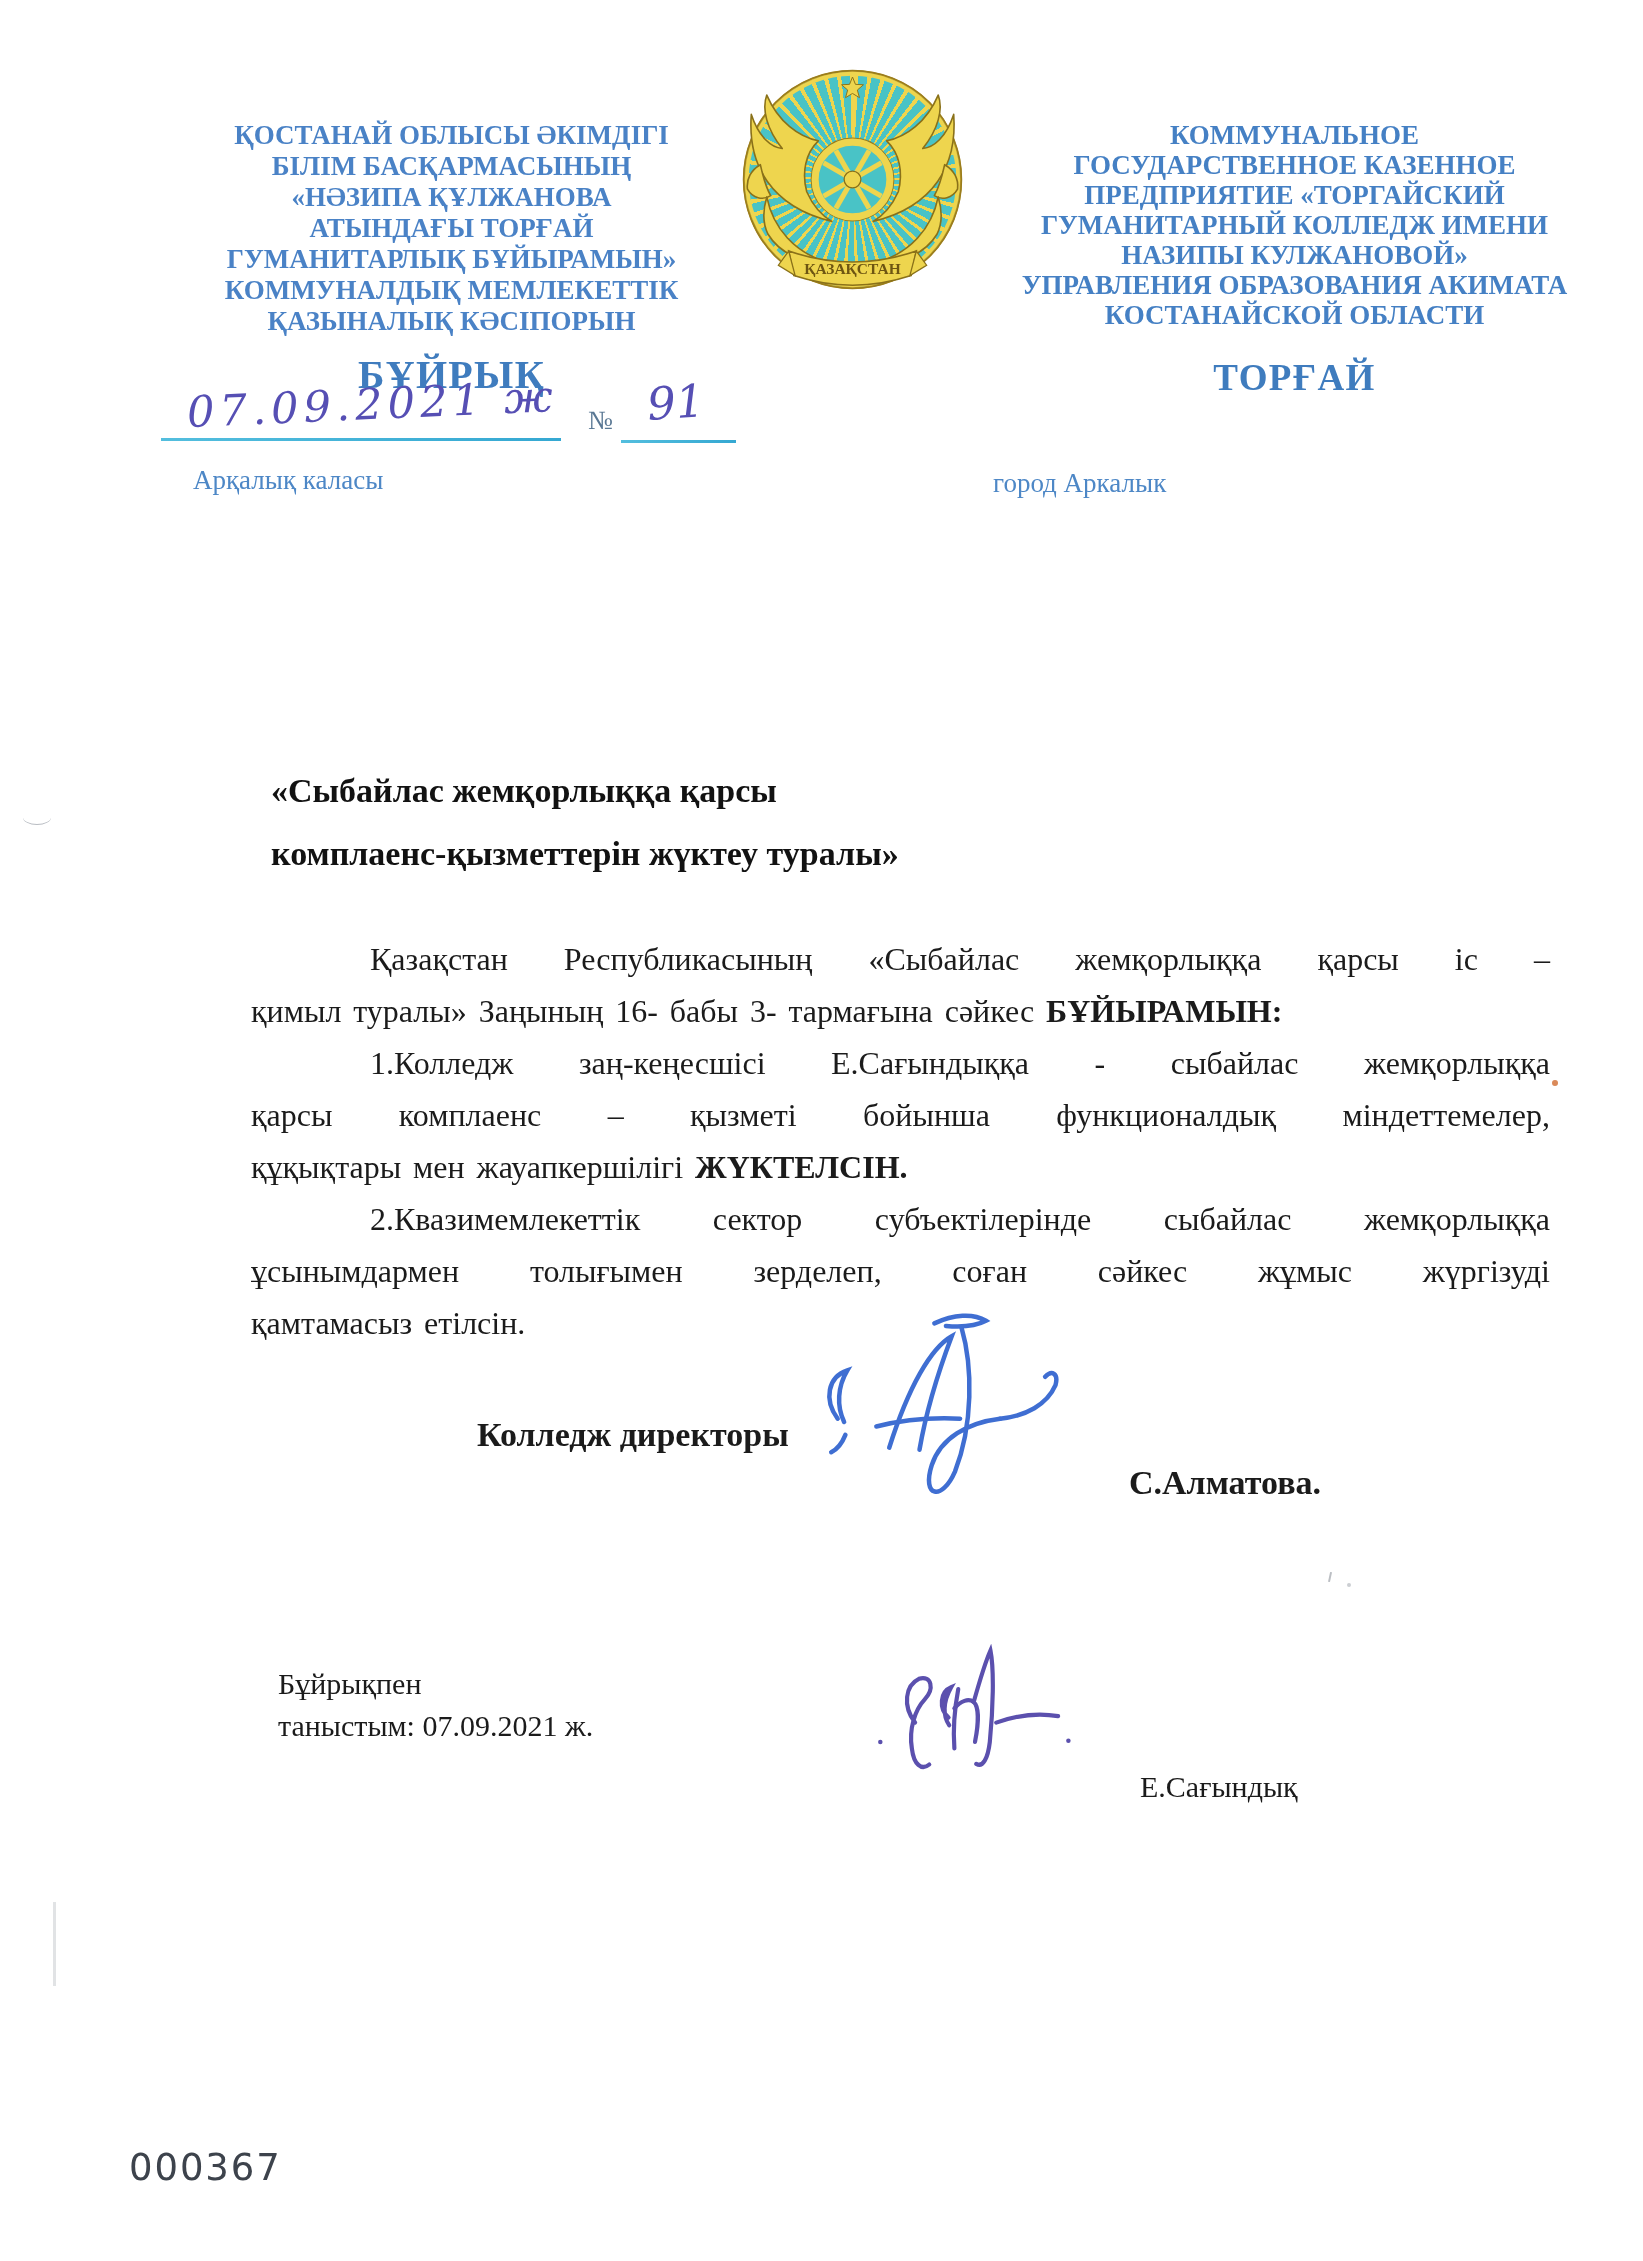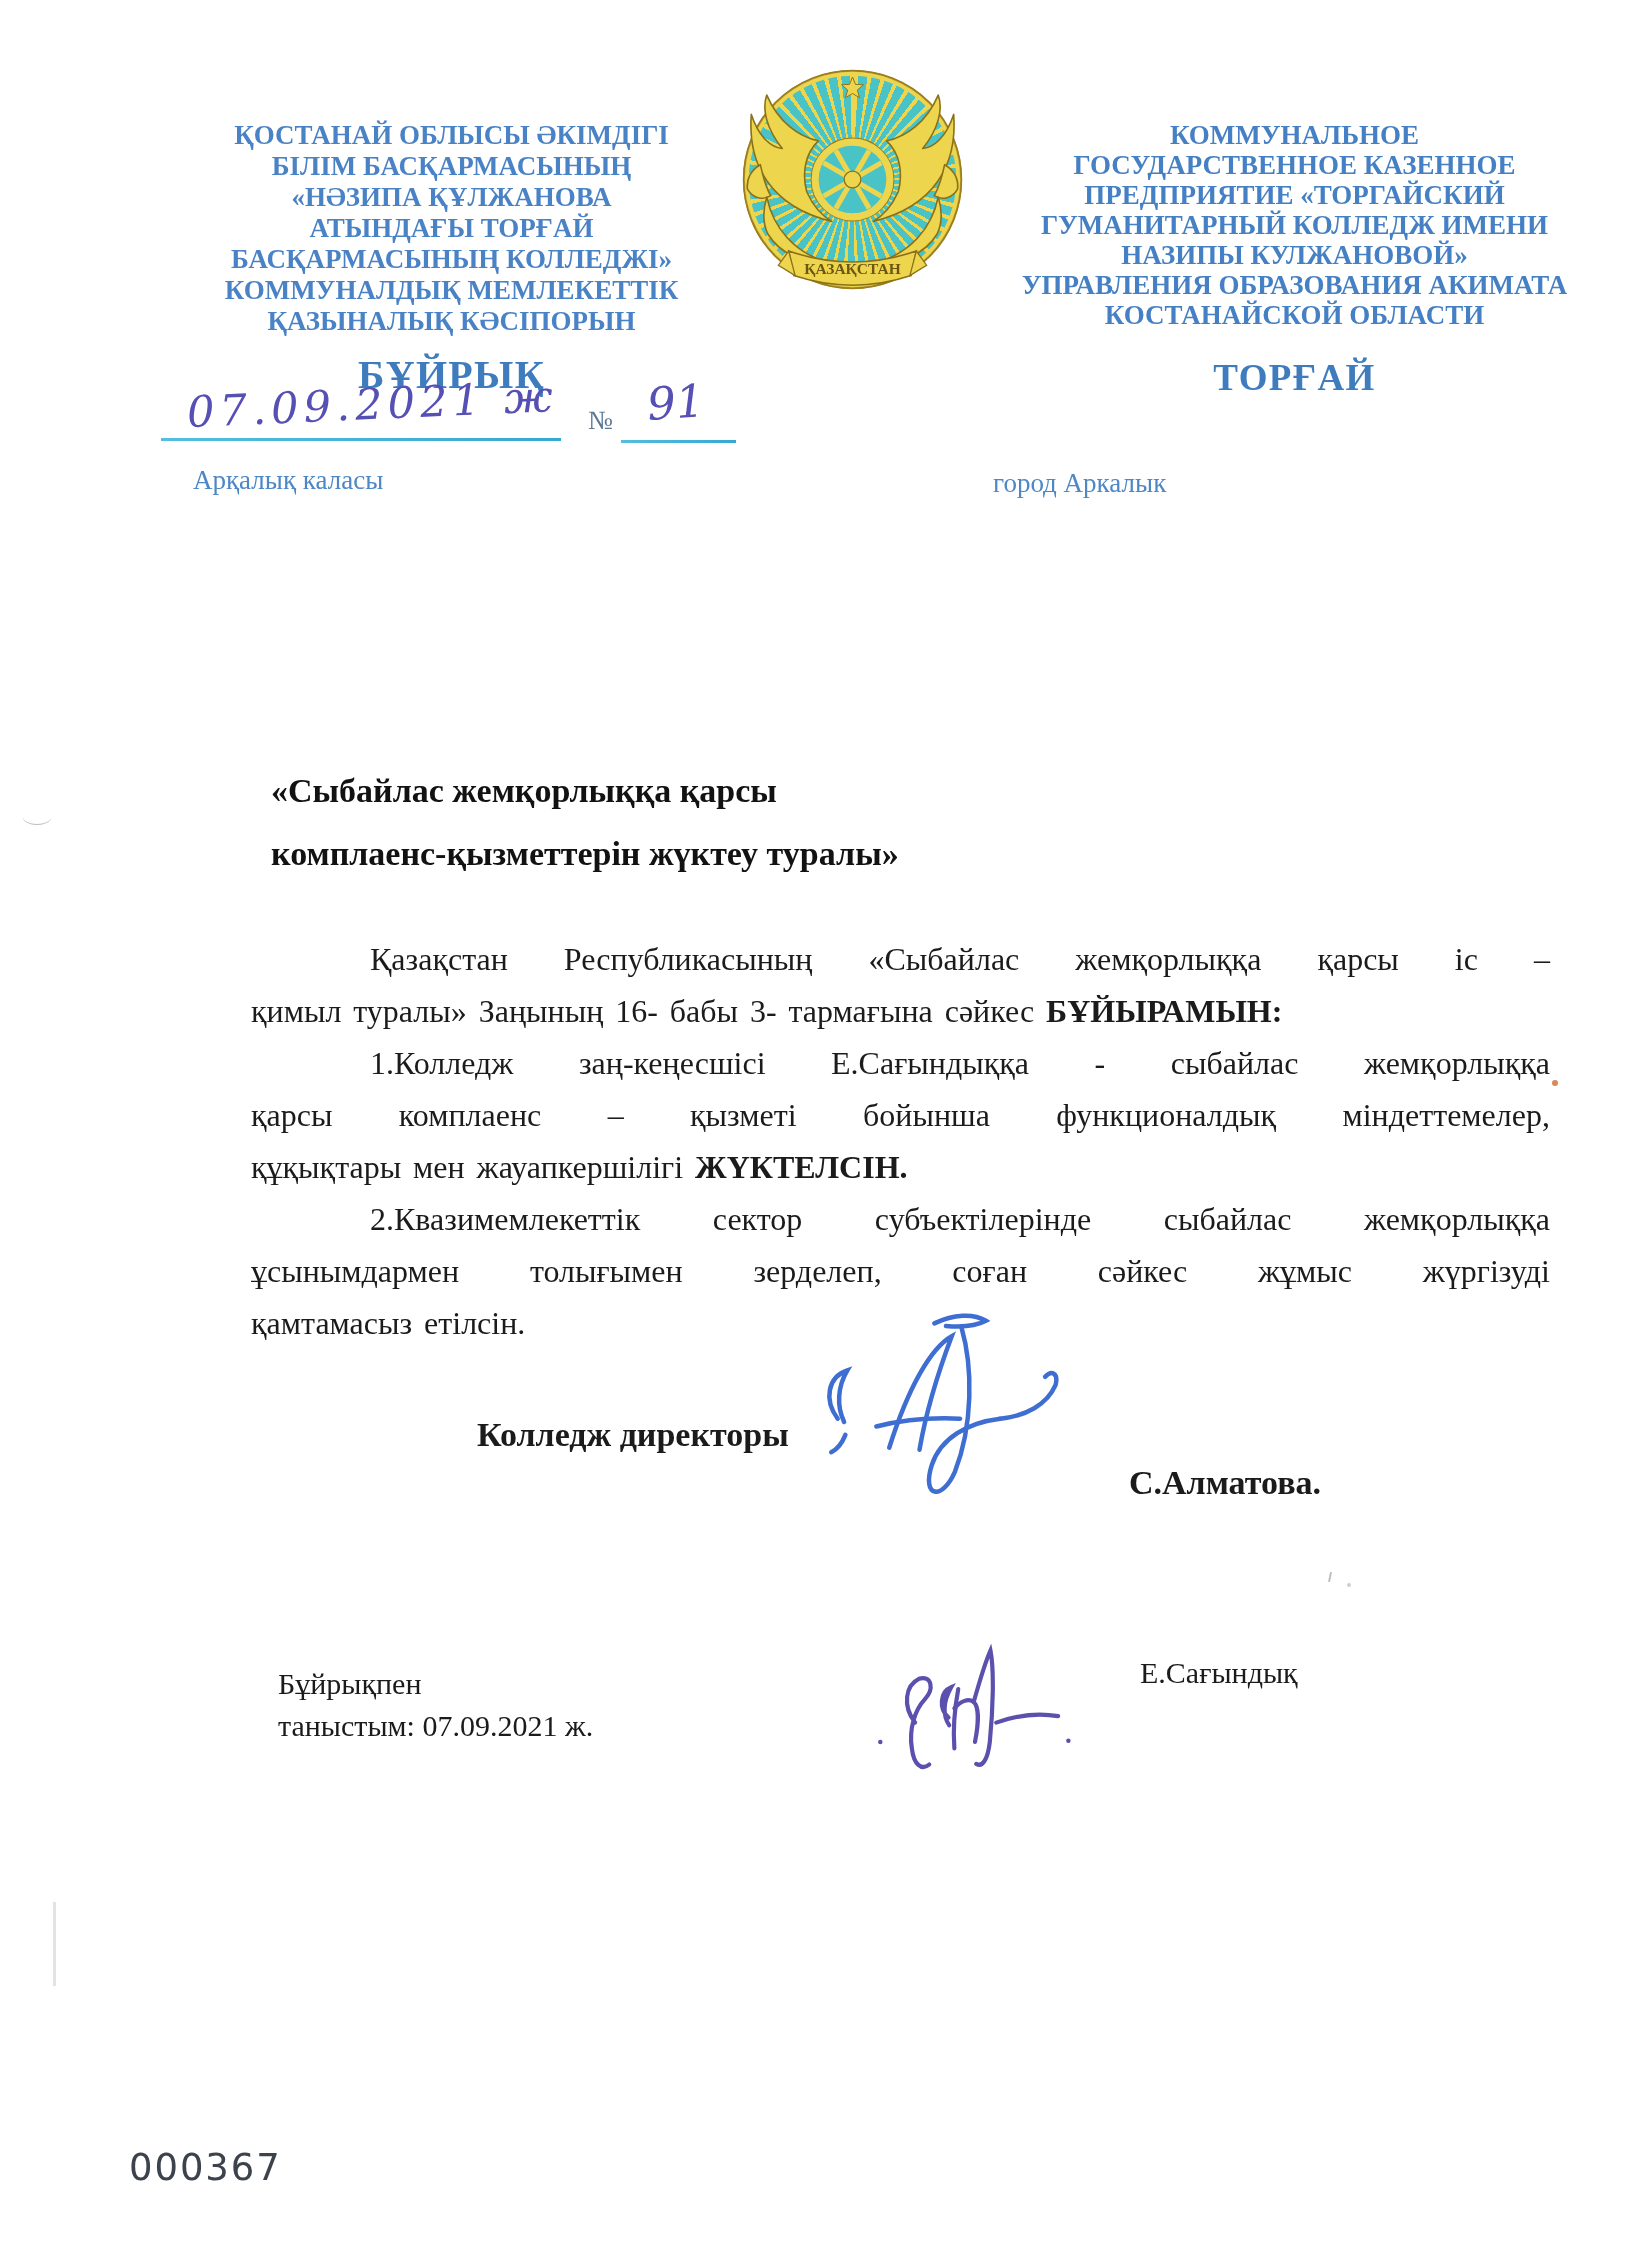"БАСҚАРМАСЫНЫҢ КОЛЛЕДЖІ»" div { text: БАСҚАРМАСЫНЫҢ КОЛЛЕДЖІ -> ГУМАНИТАРЛЫҚ БҰЙЫРАМЫН }
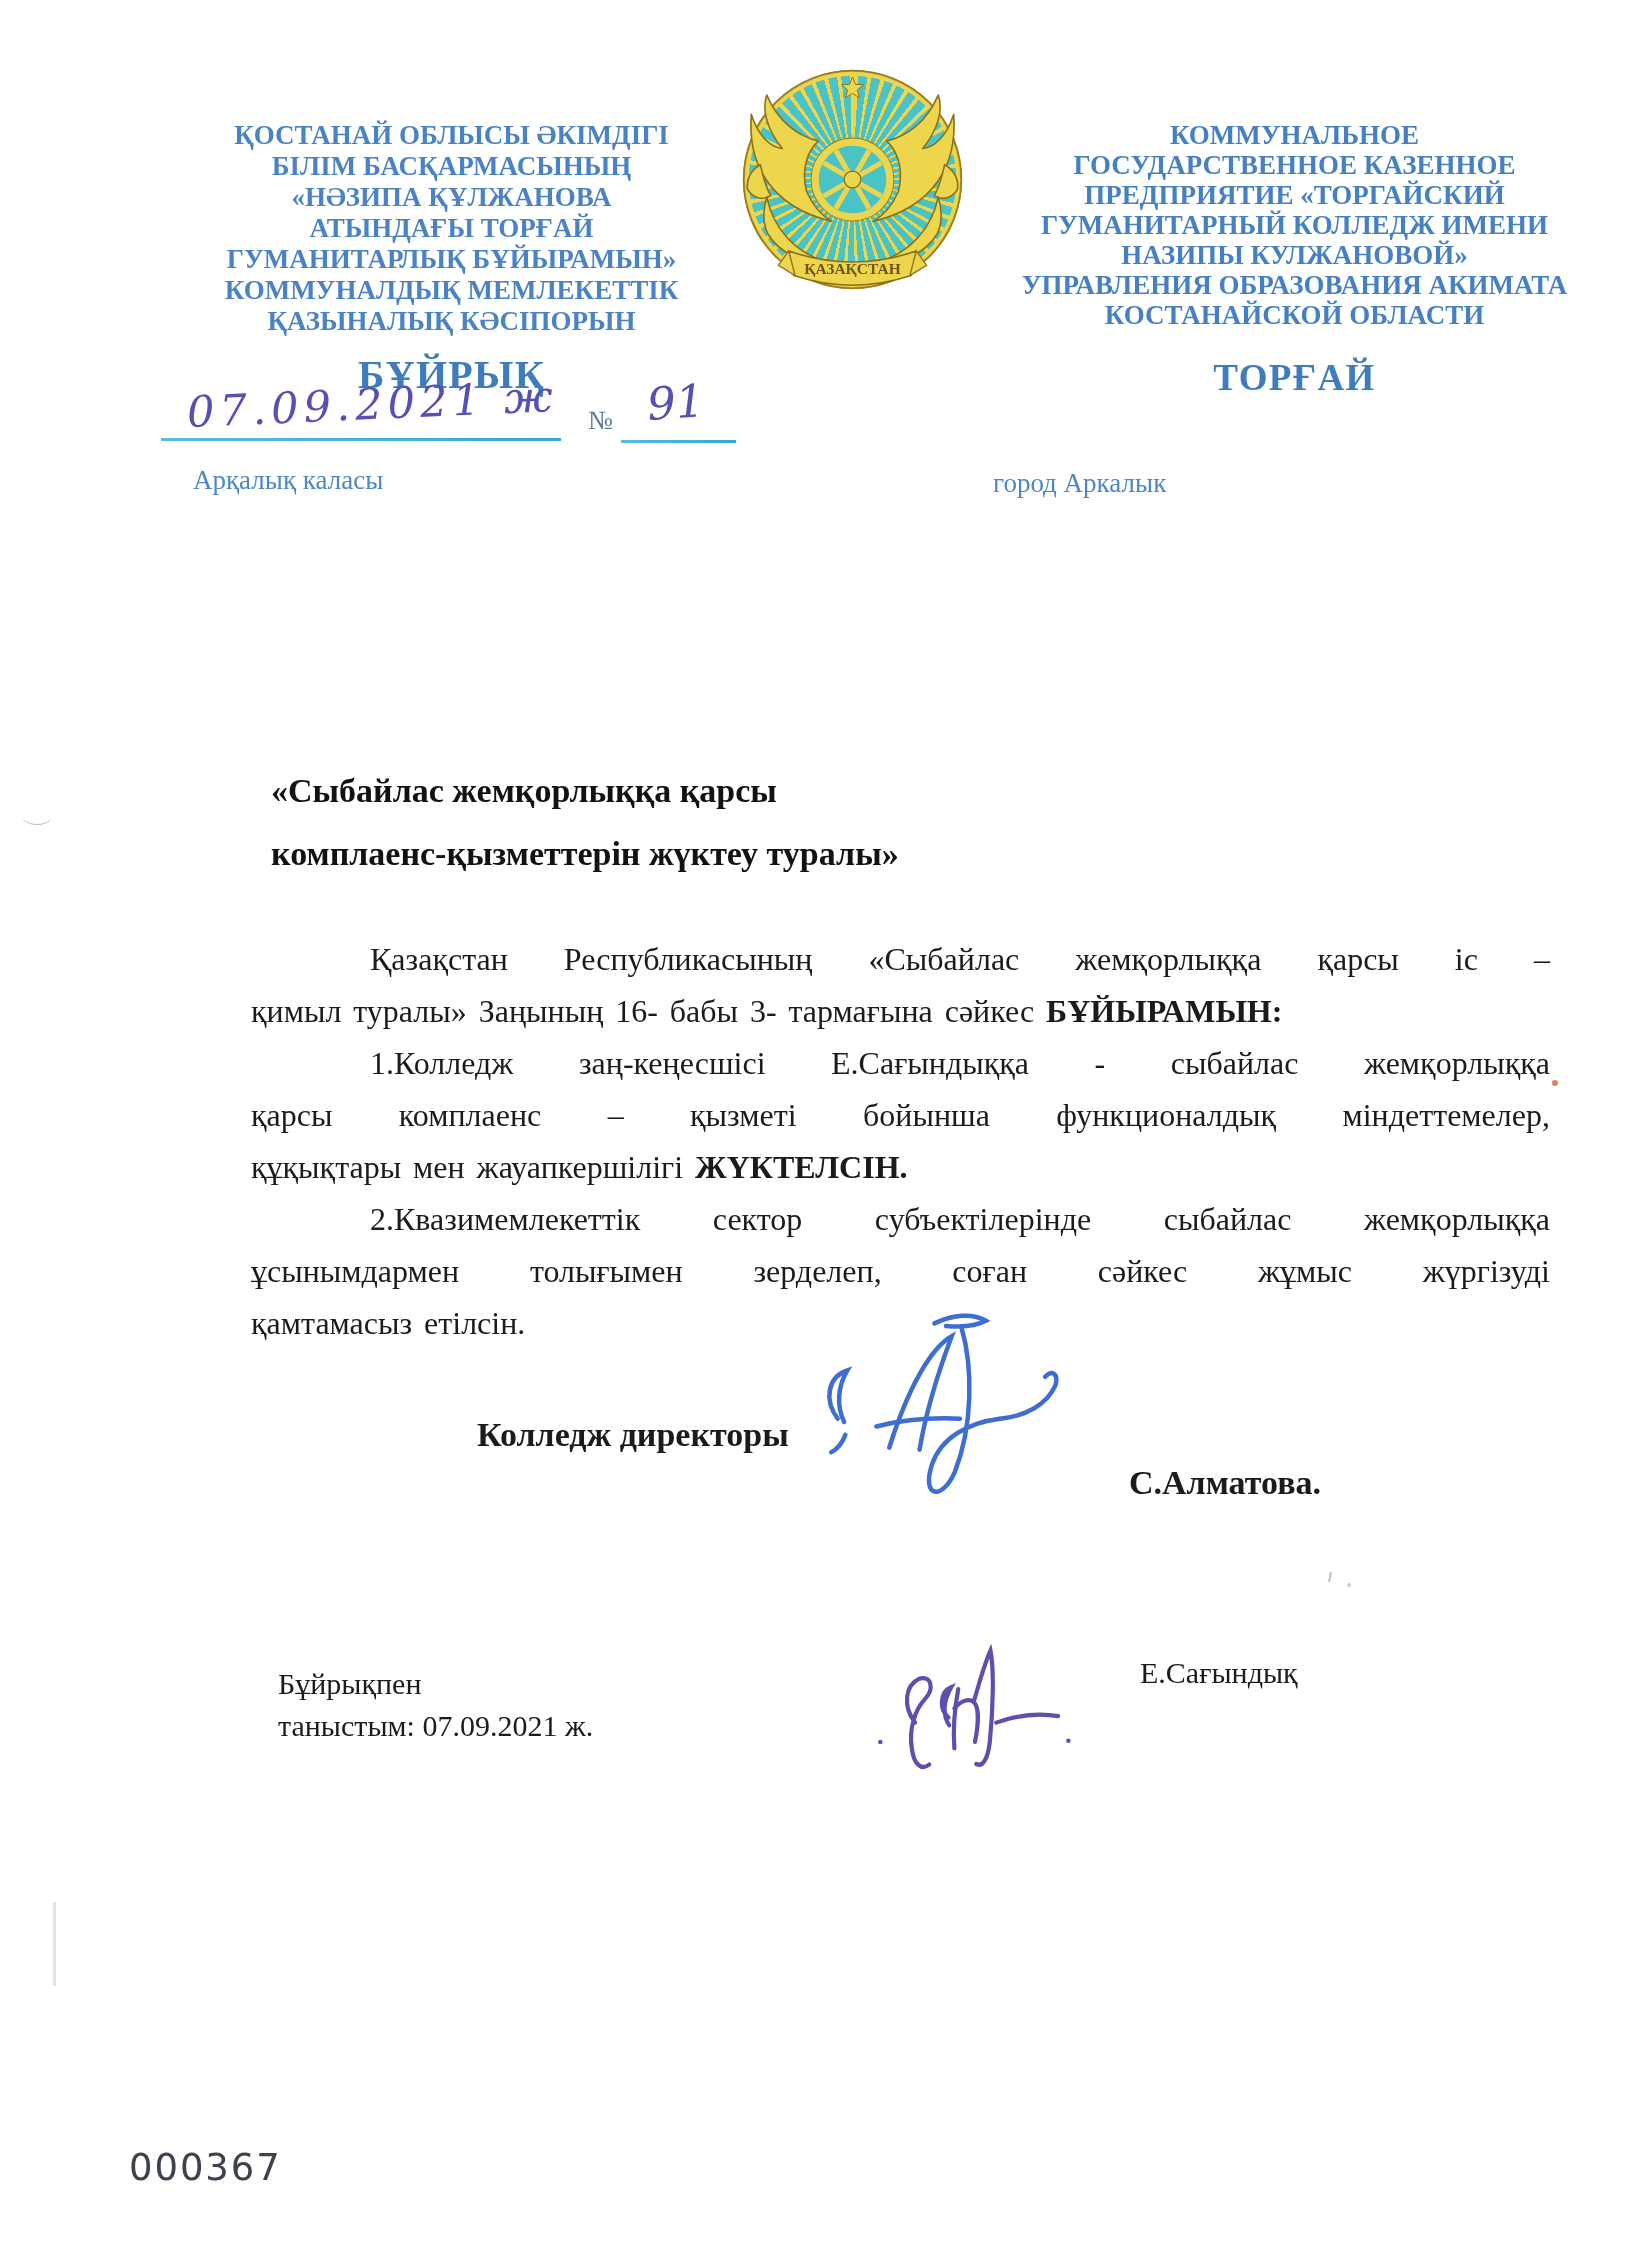"Е.Сағындық" .ack-name { top: 1656px -> 1770px }
